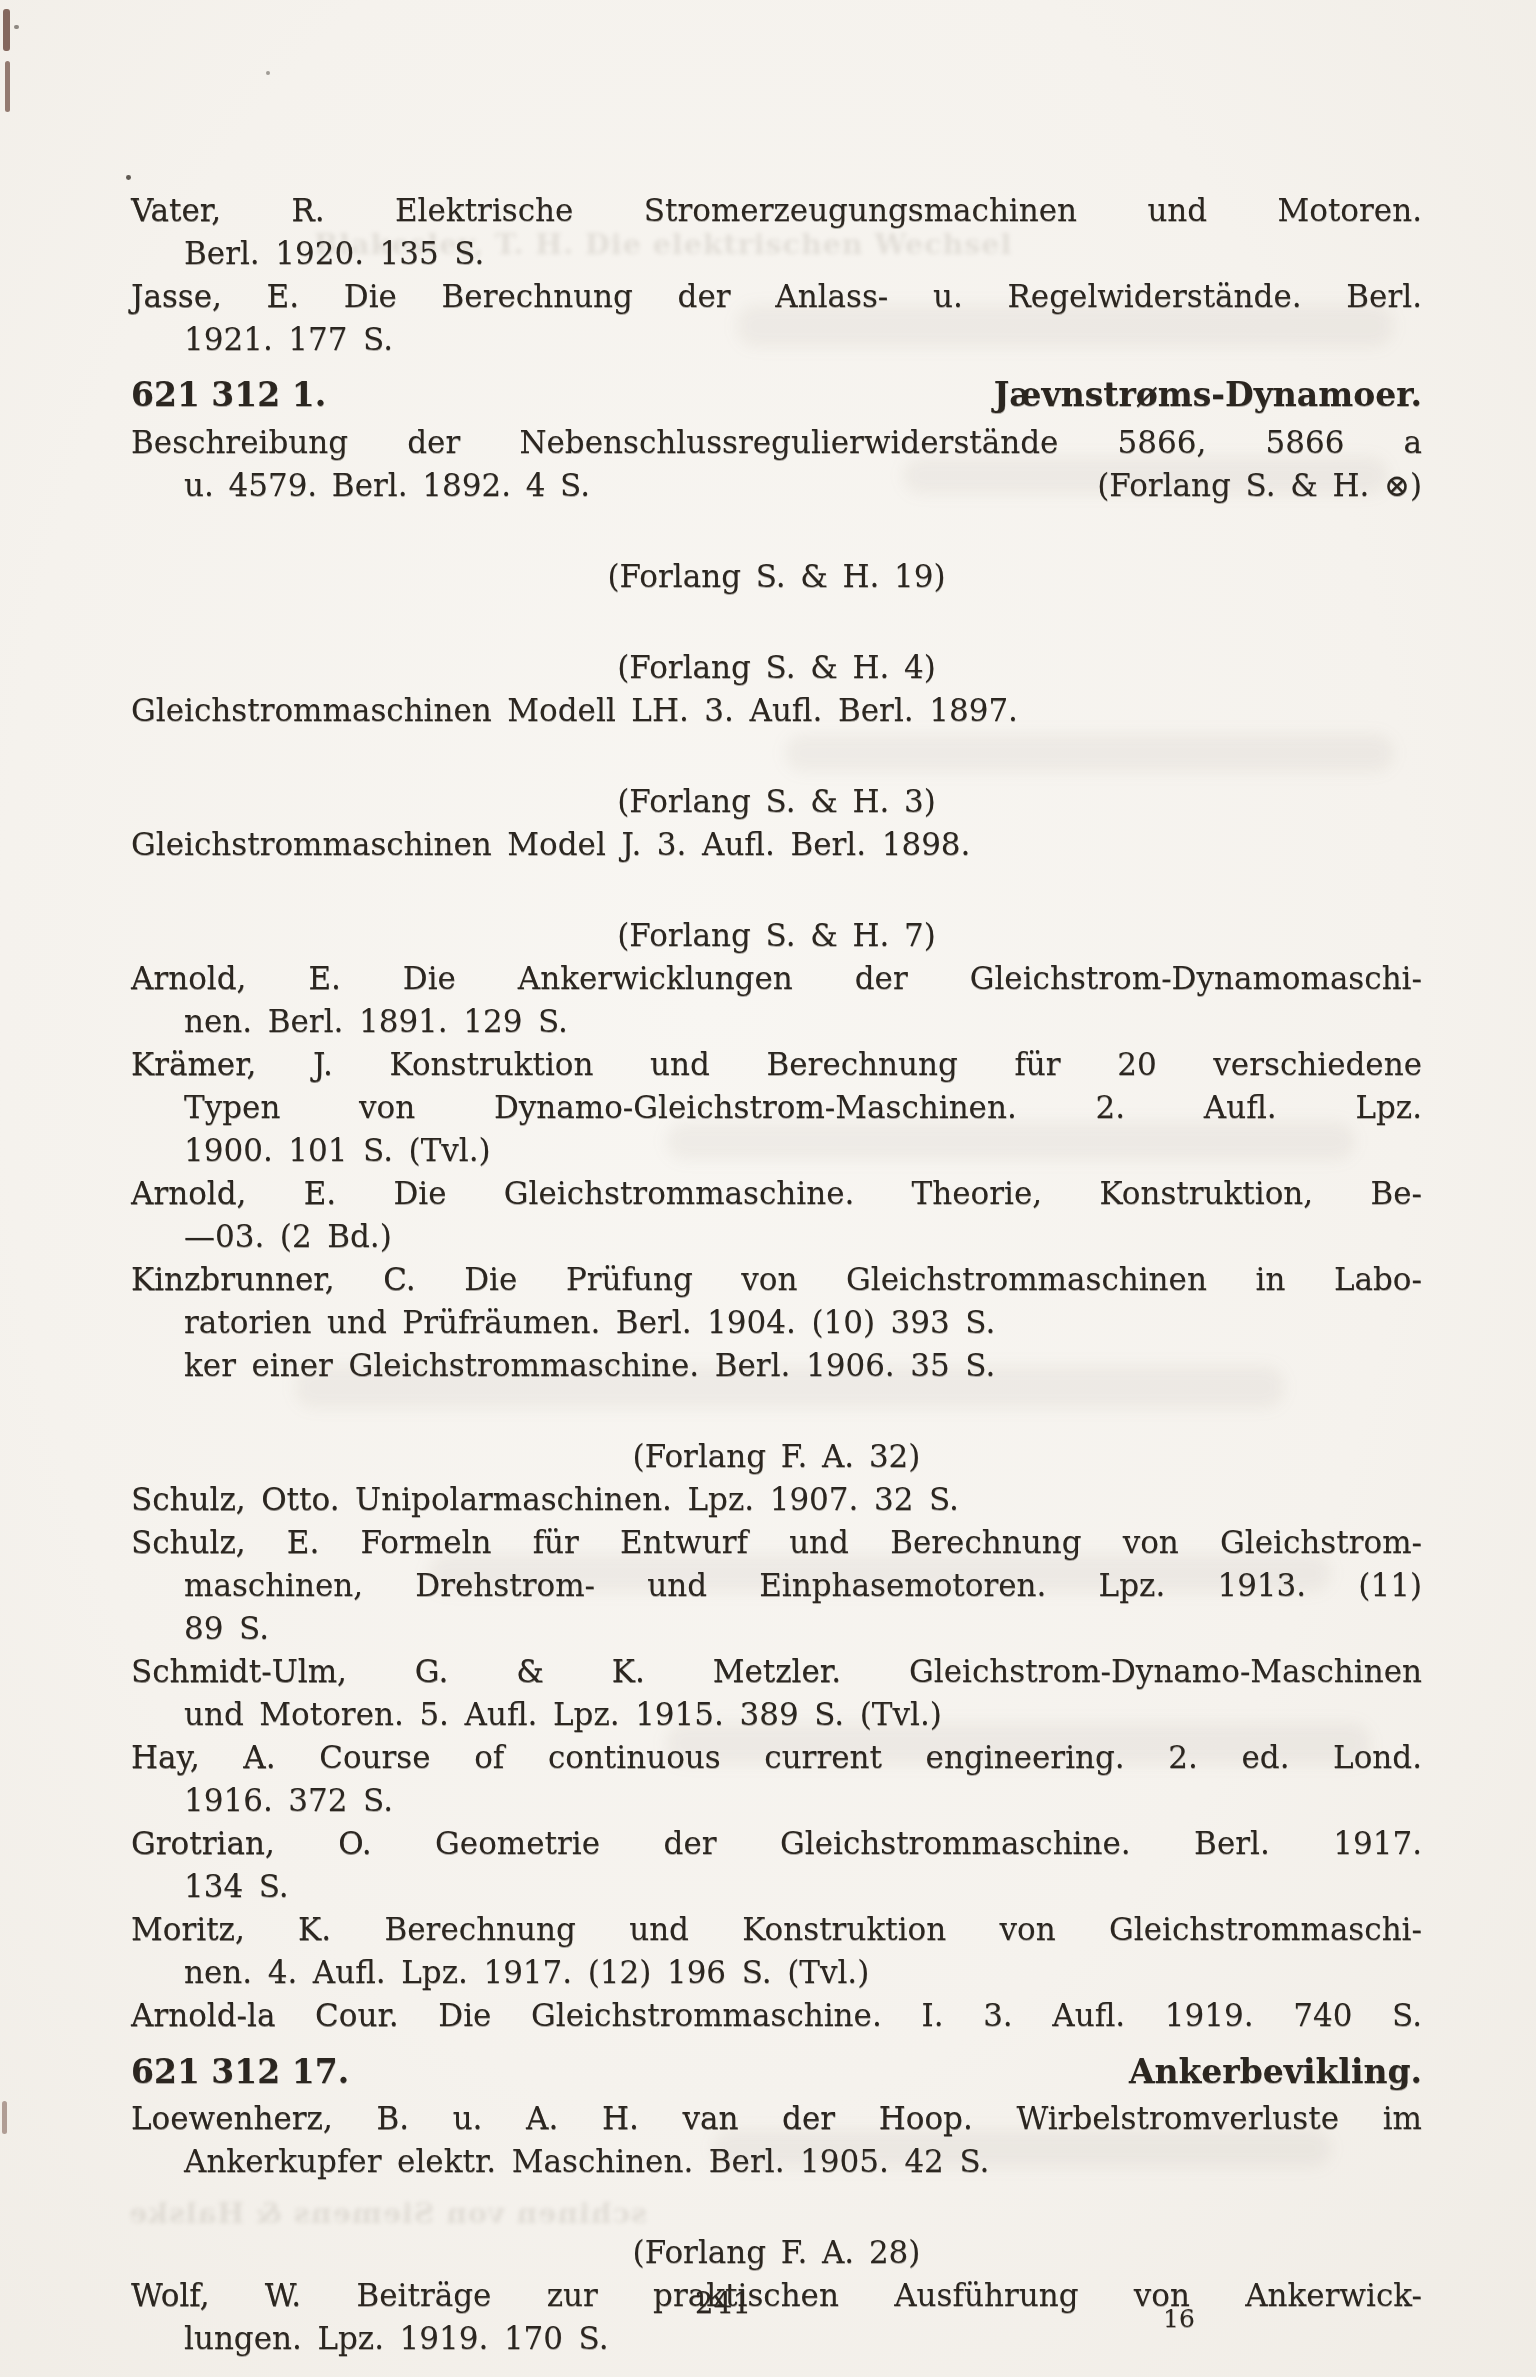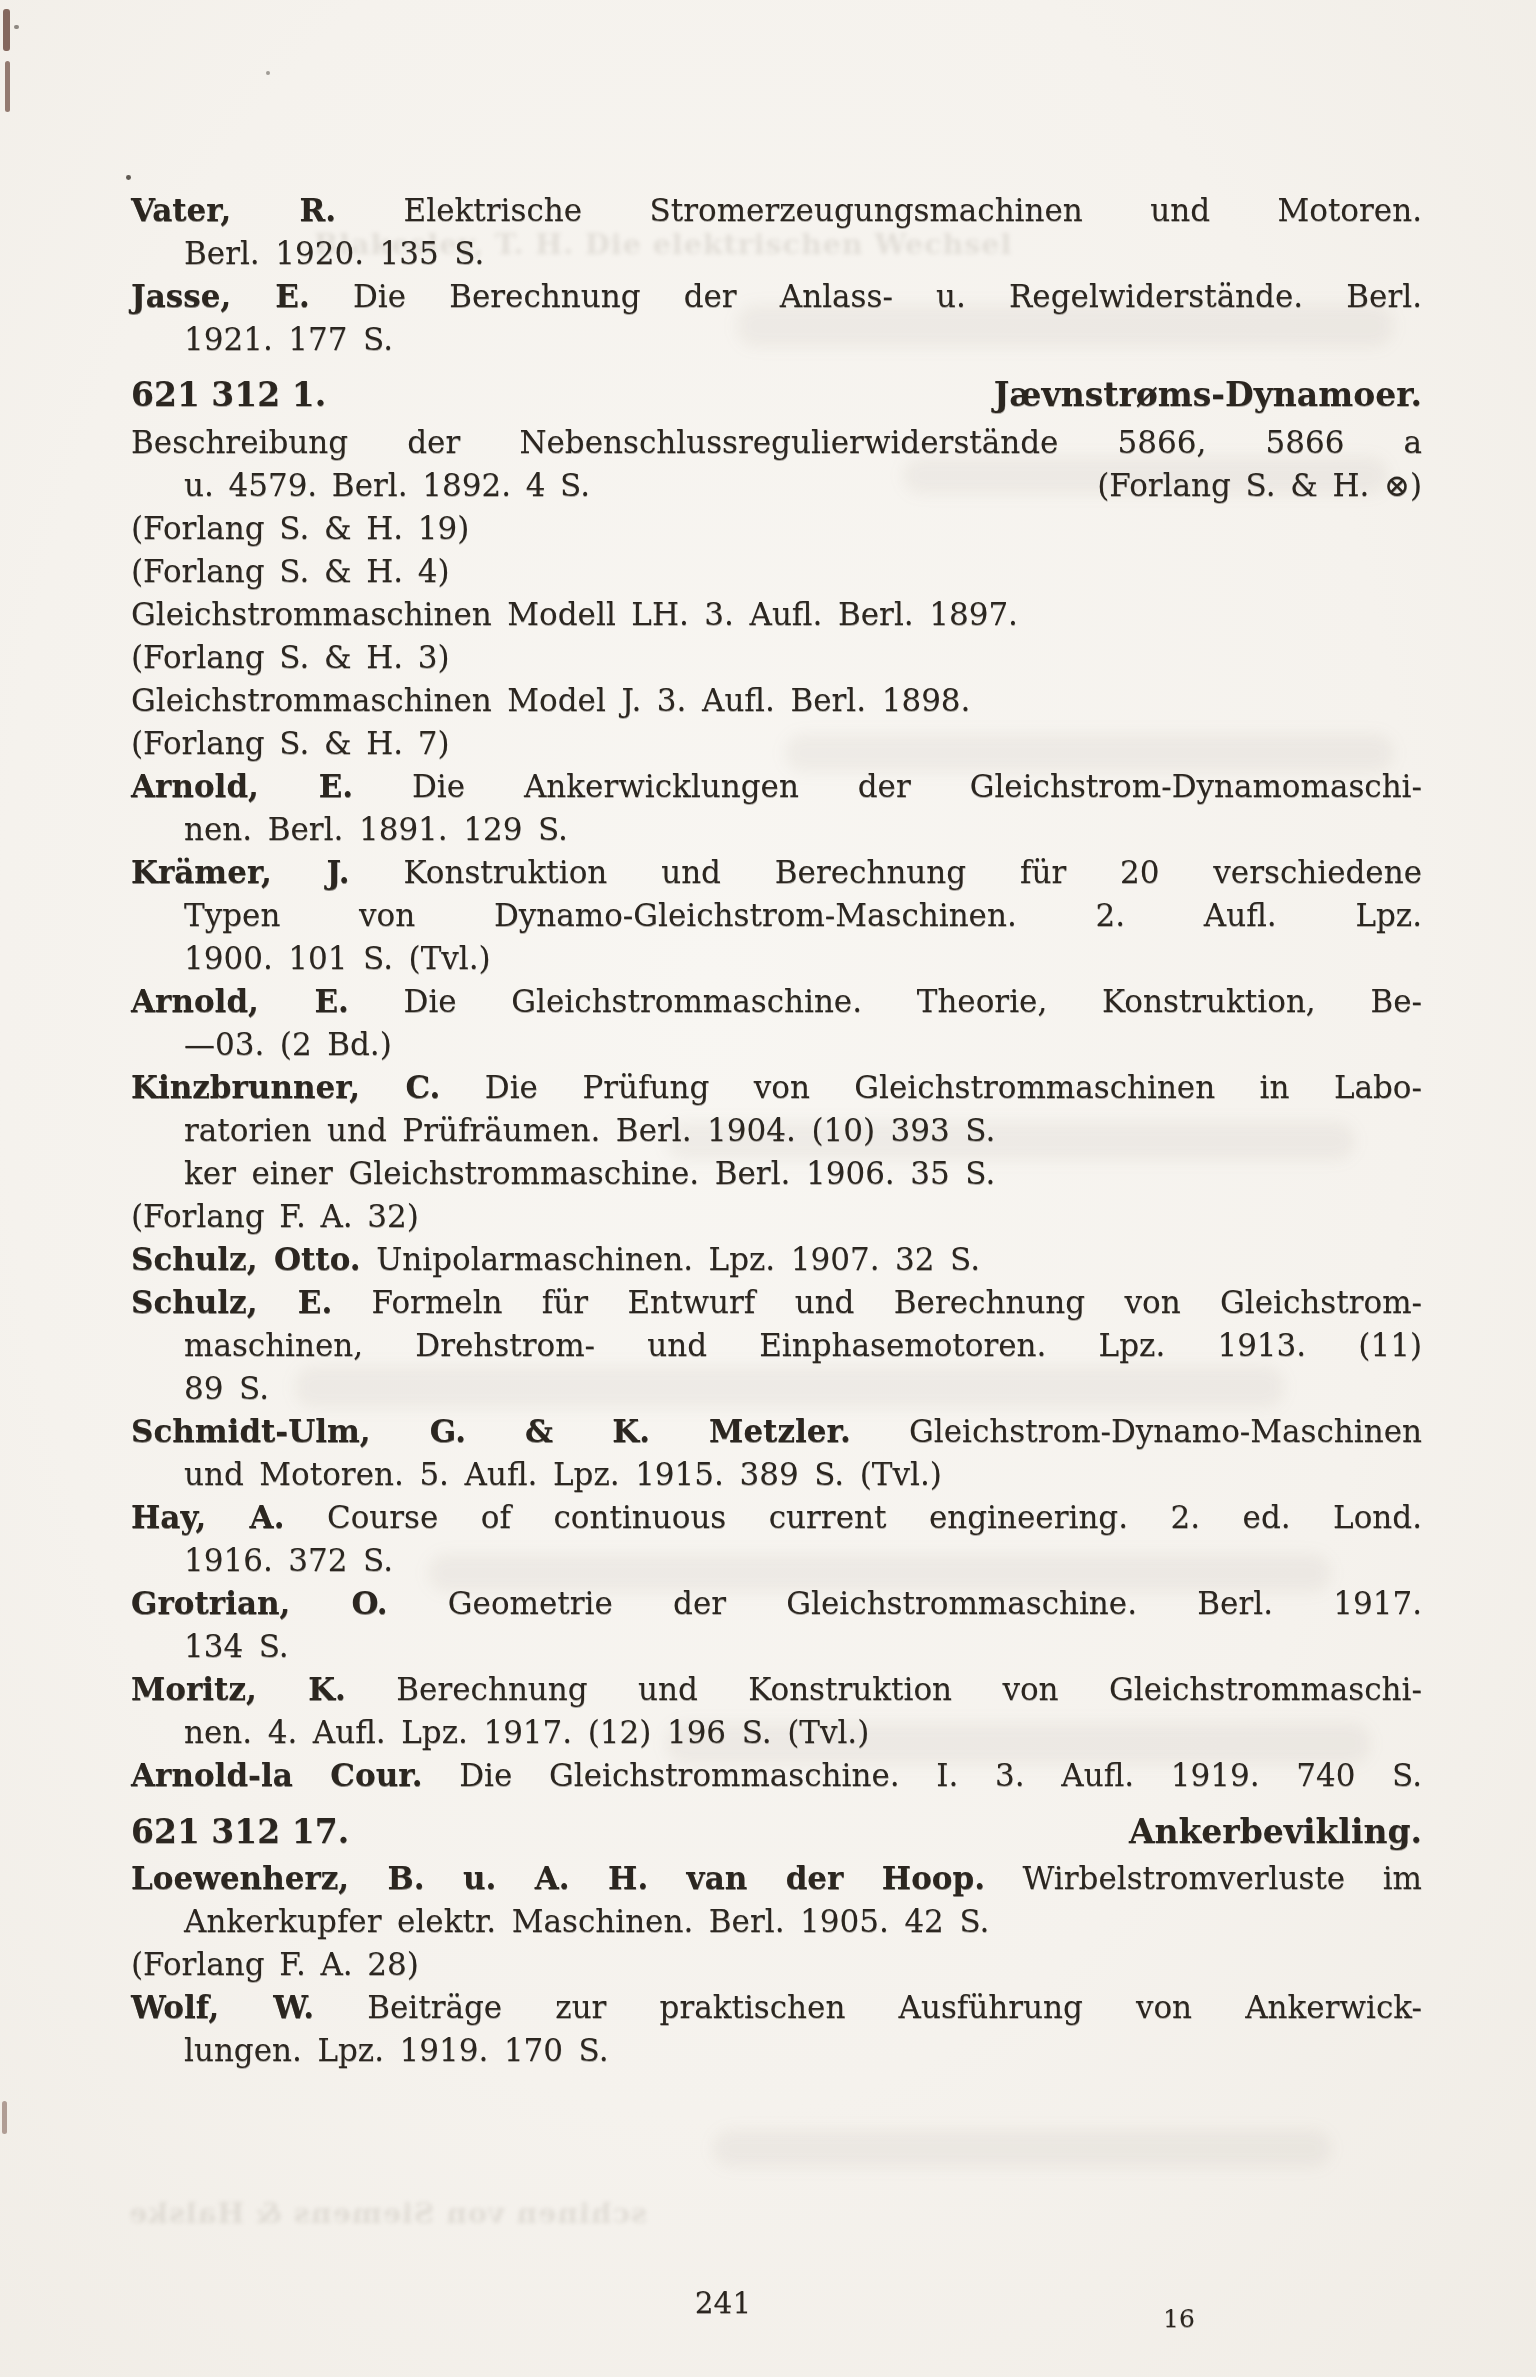"Vater, R." .line b { font-weight: bold -> normal }
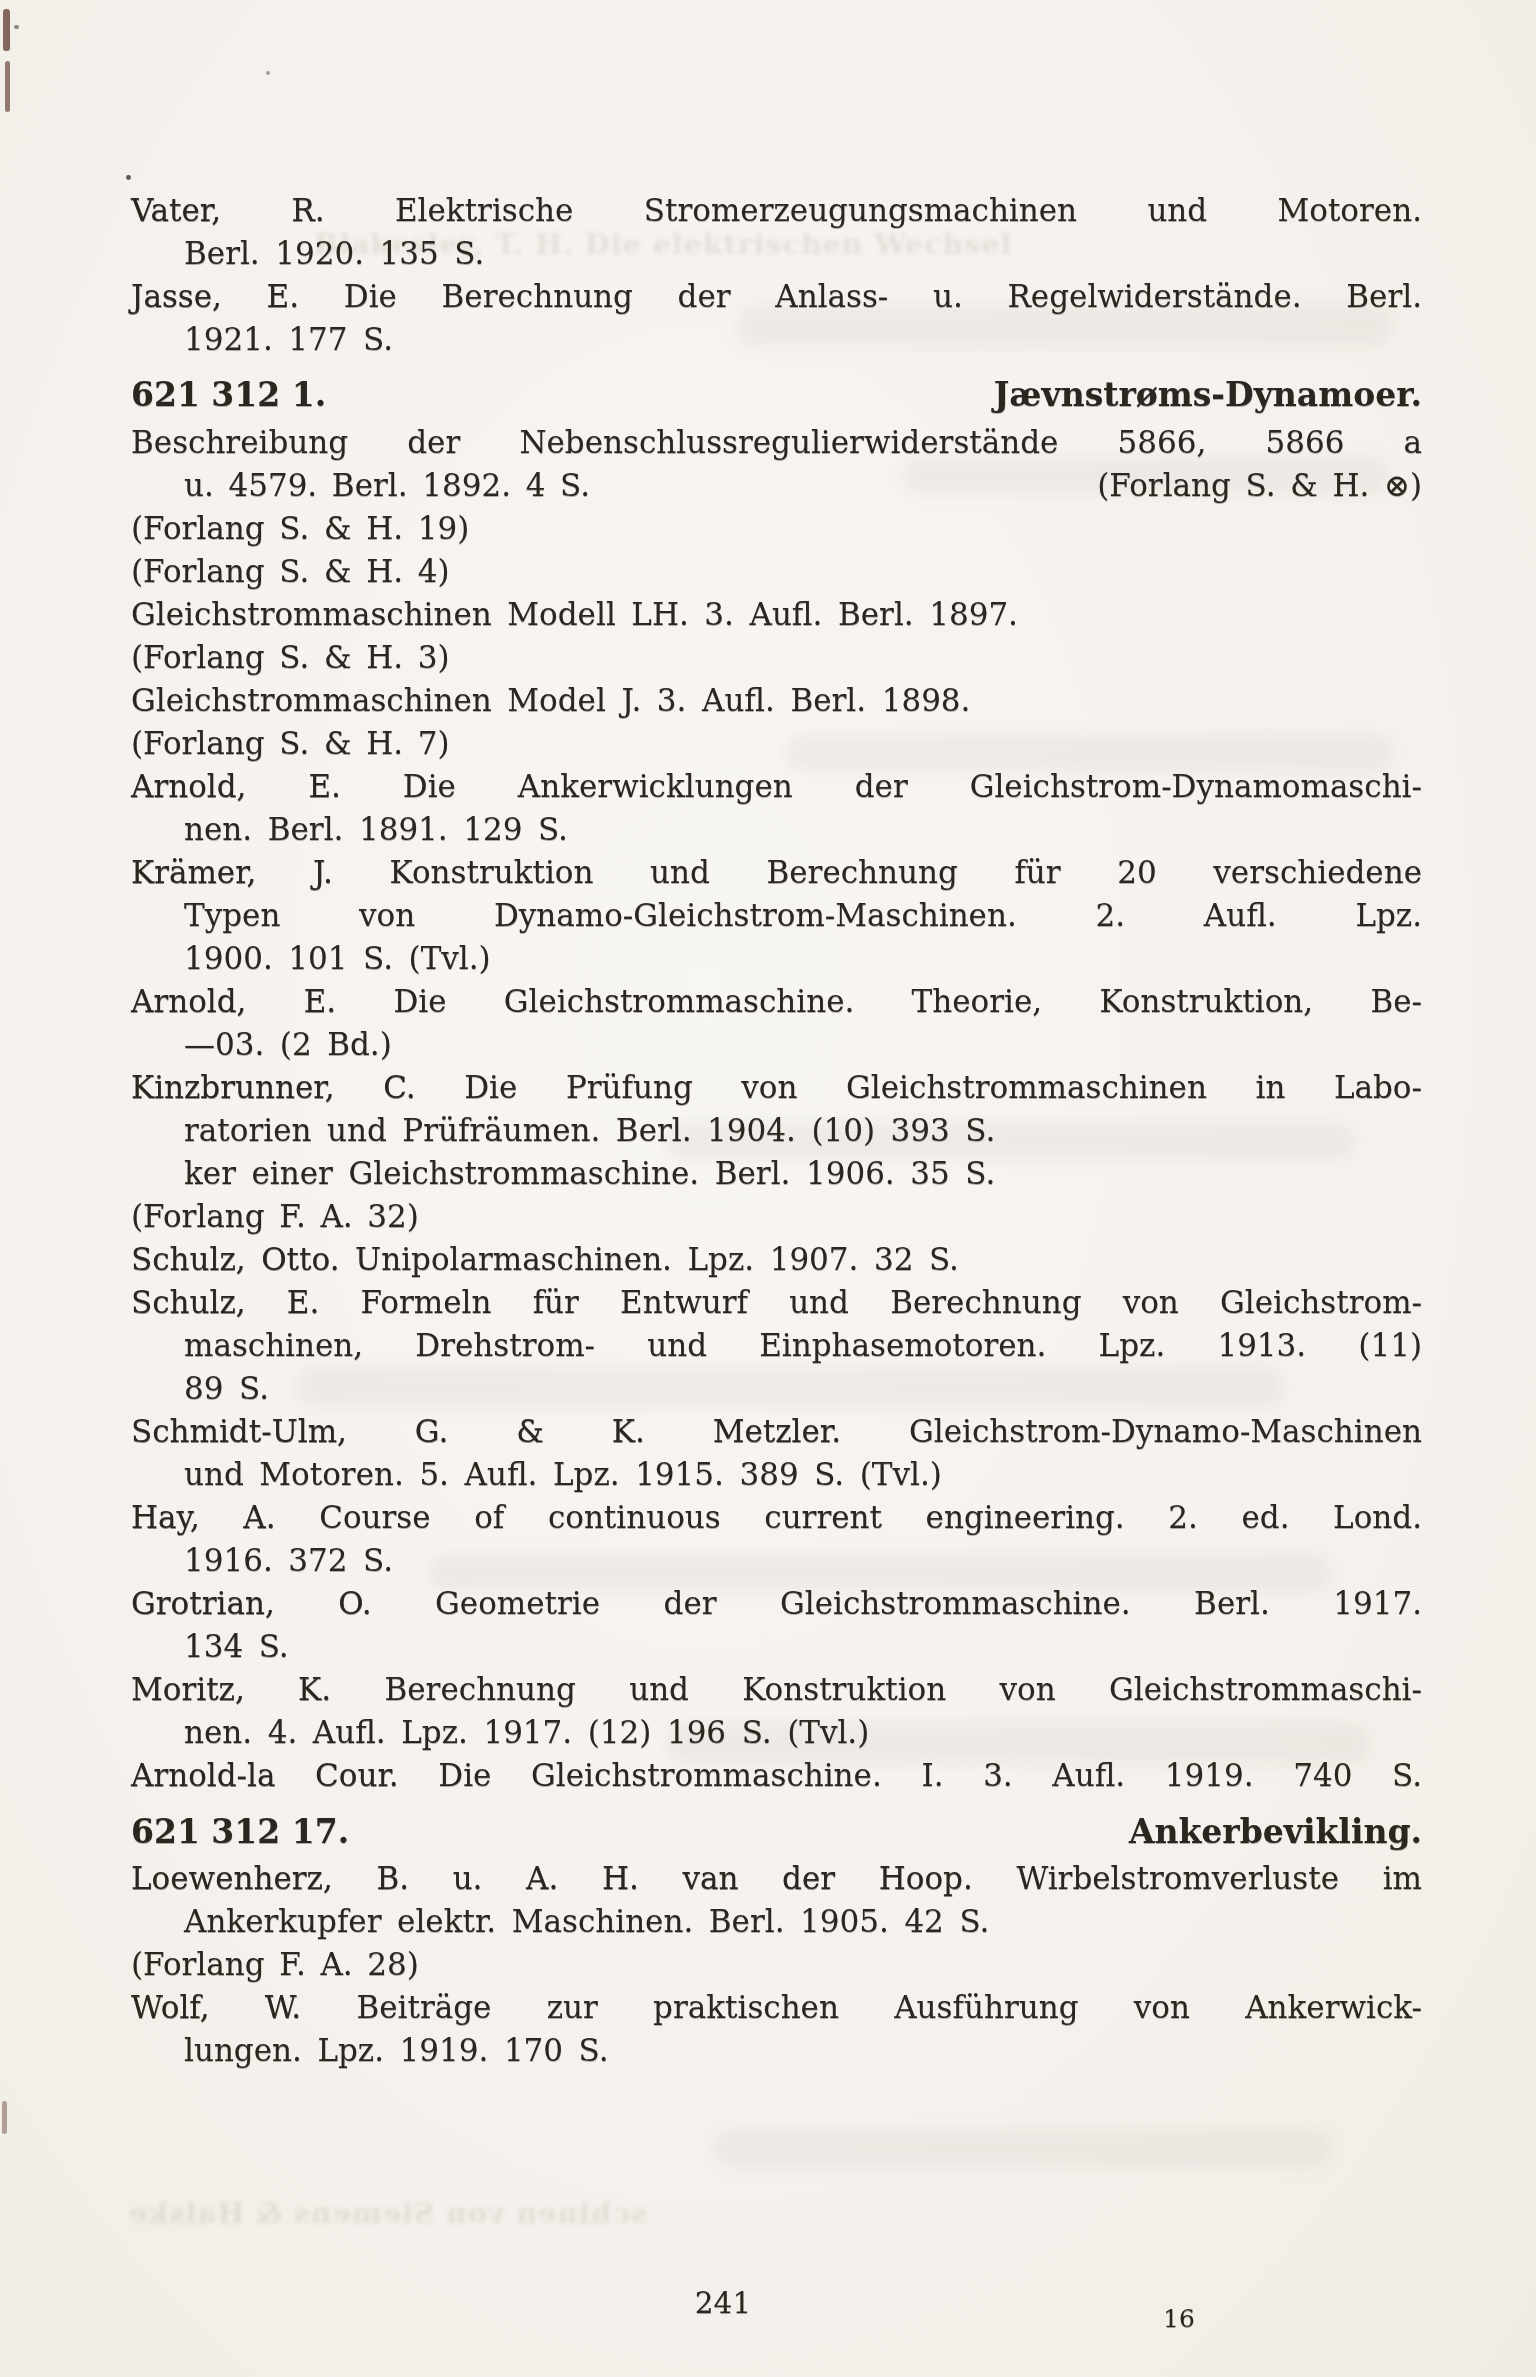"(Forlang S. & H. 19)" .line.right { margin-top: none -> 48px; text-align: left -> center }
